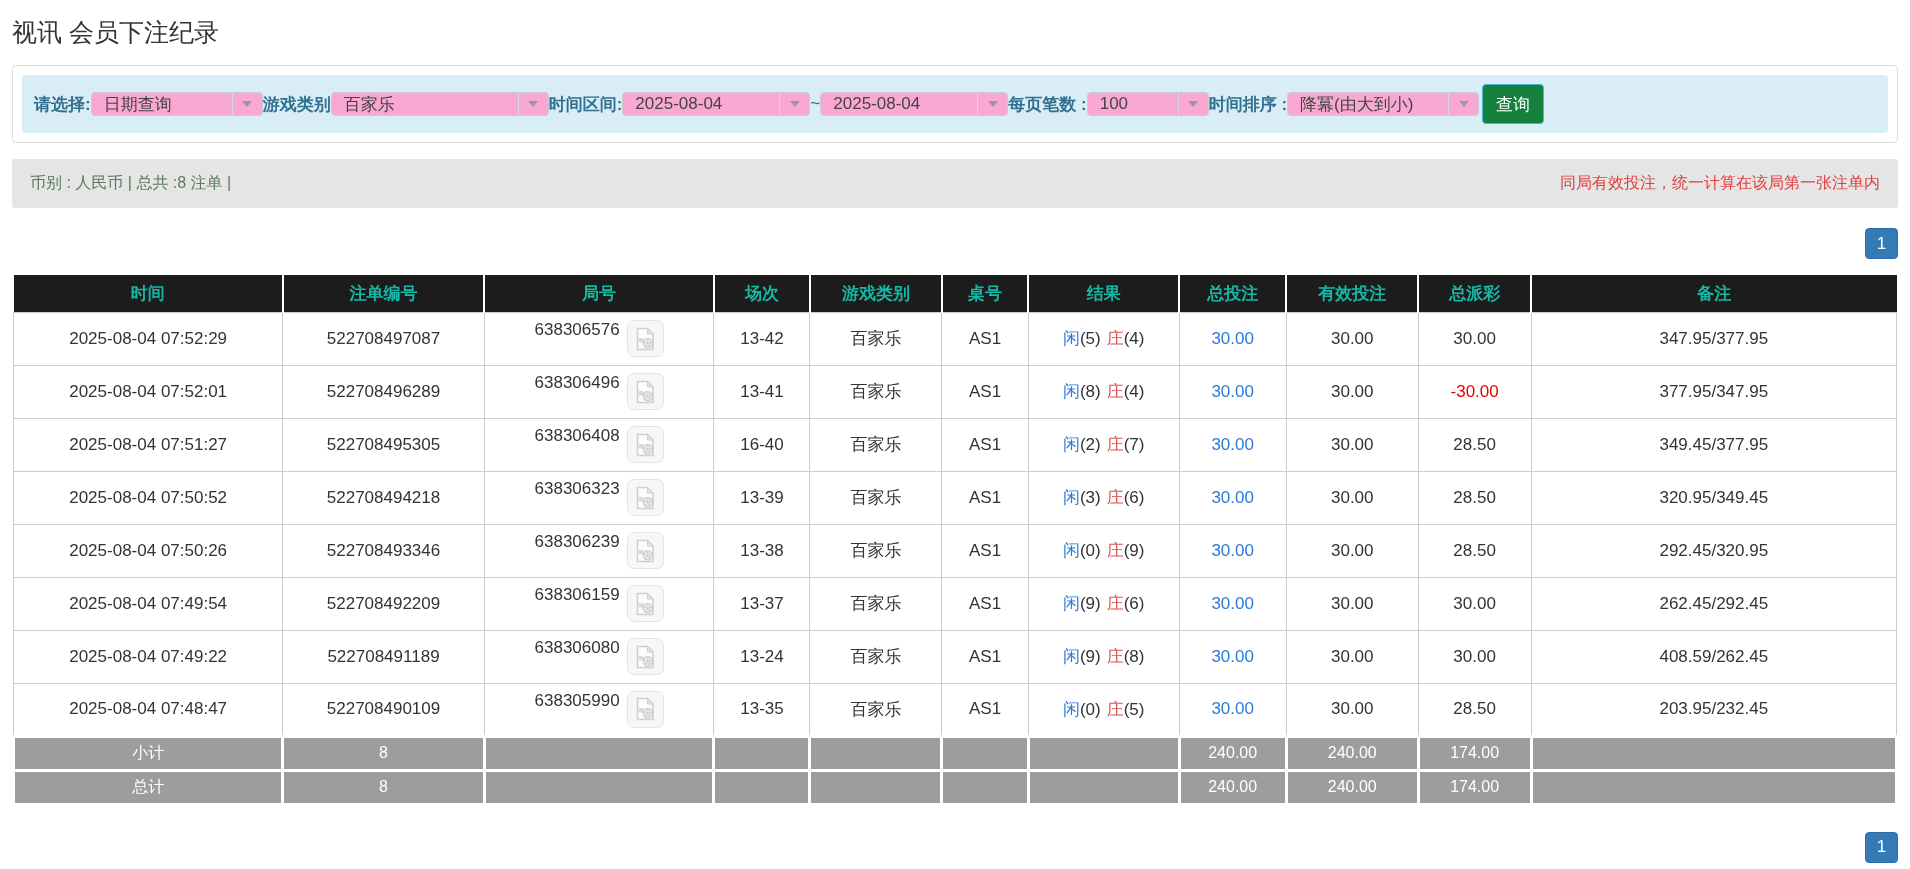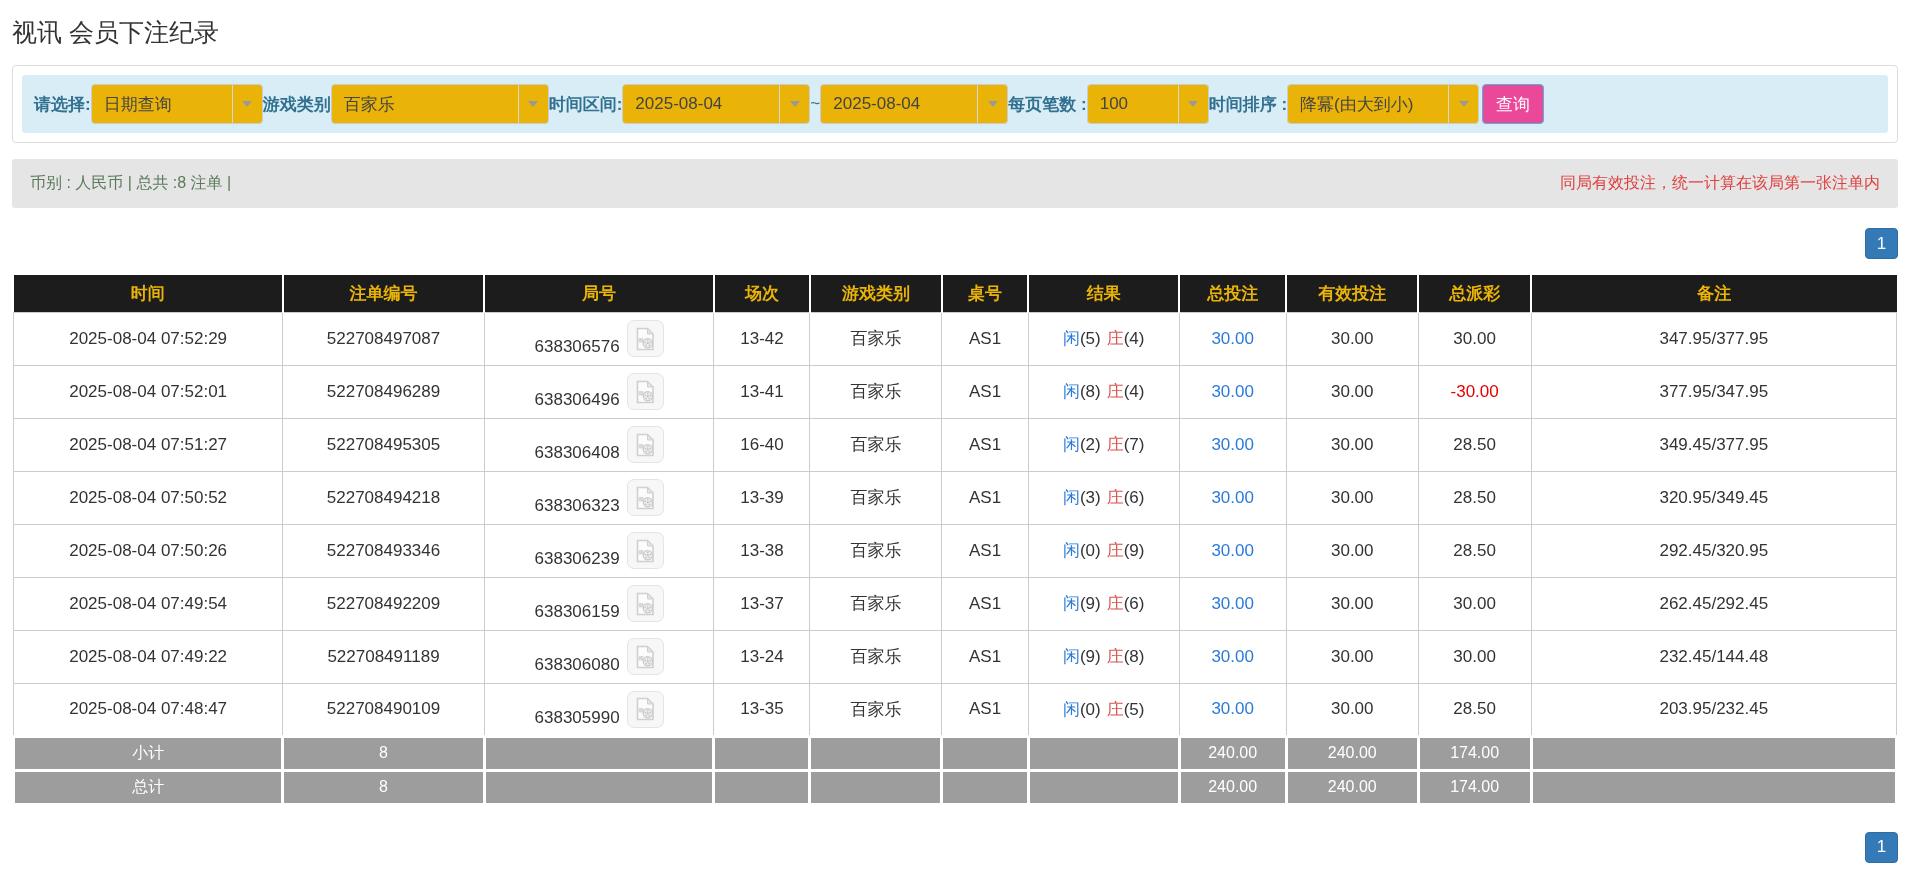"日期查询" .combo { background: #eab308 -> #f9a8d4; height: 40px -> 24px }
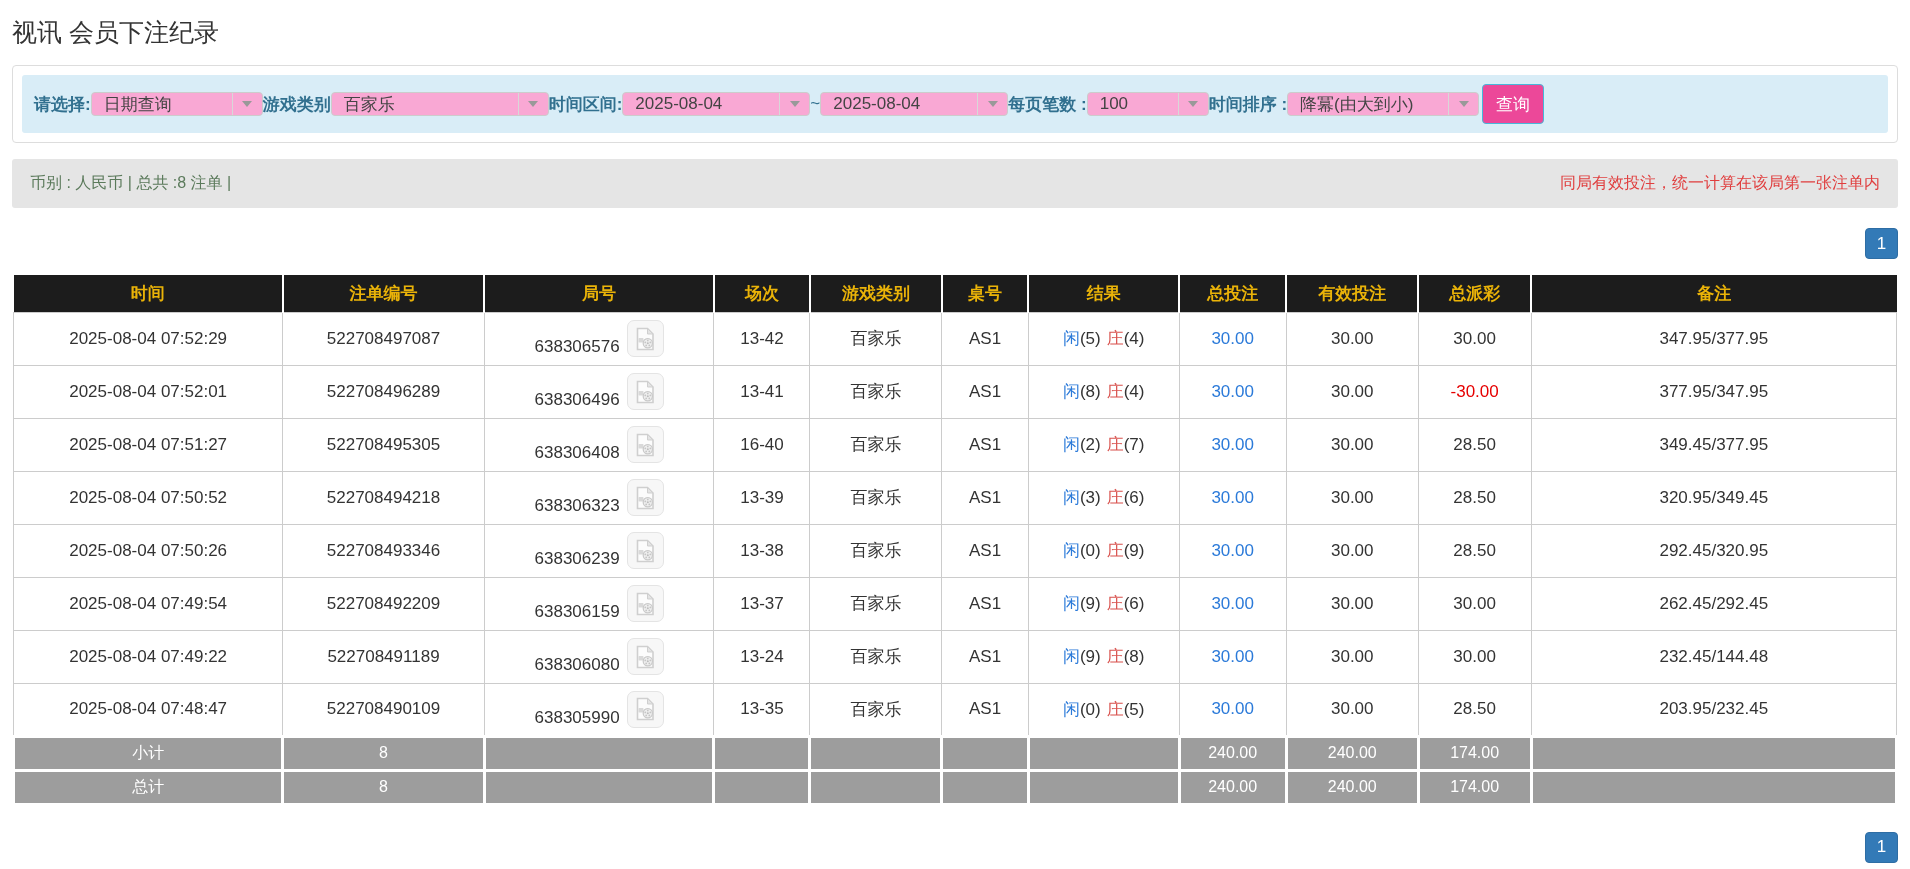"查询" .btn-search { background: #ec4899 -> #15803d }
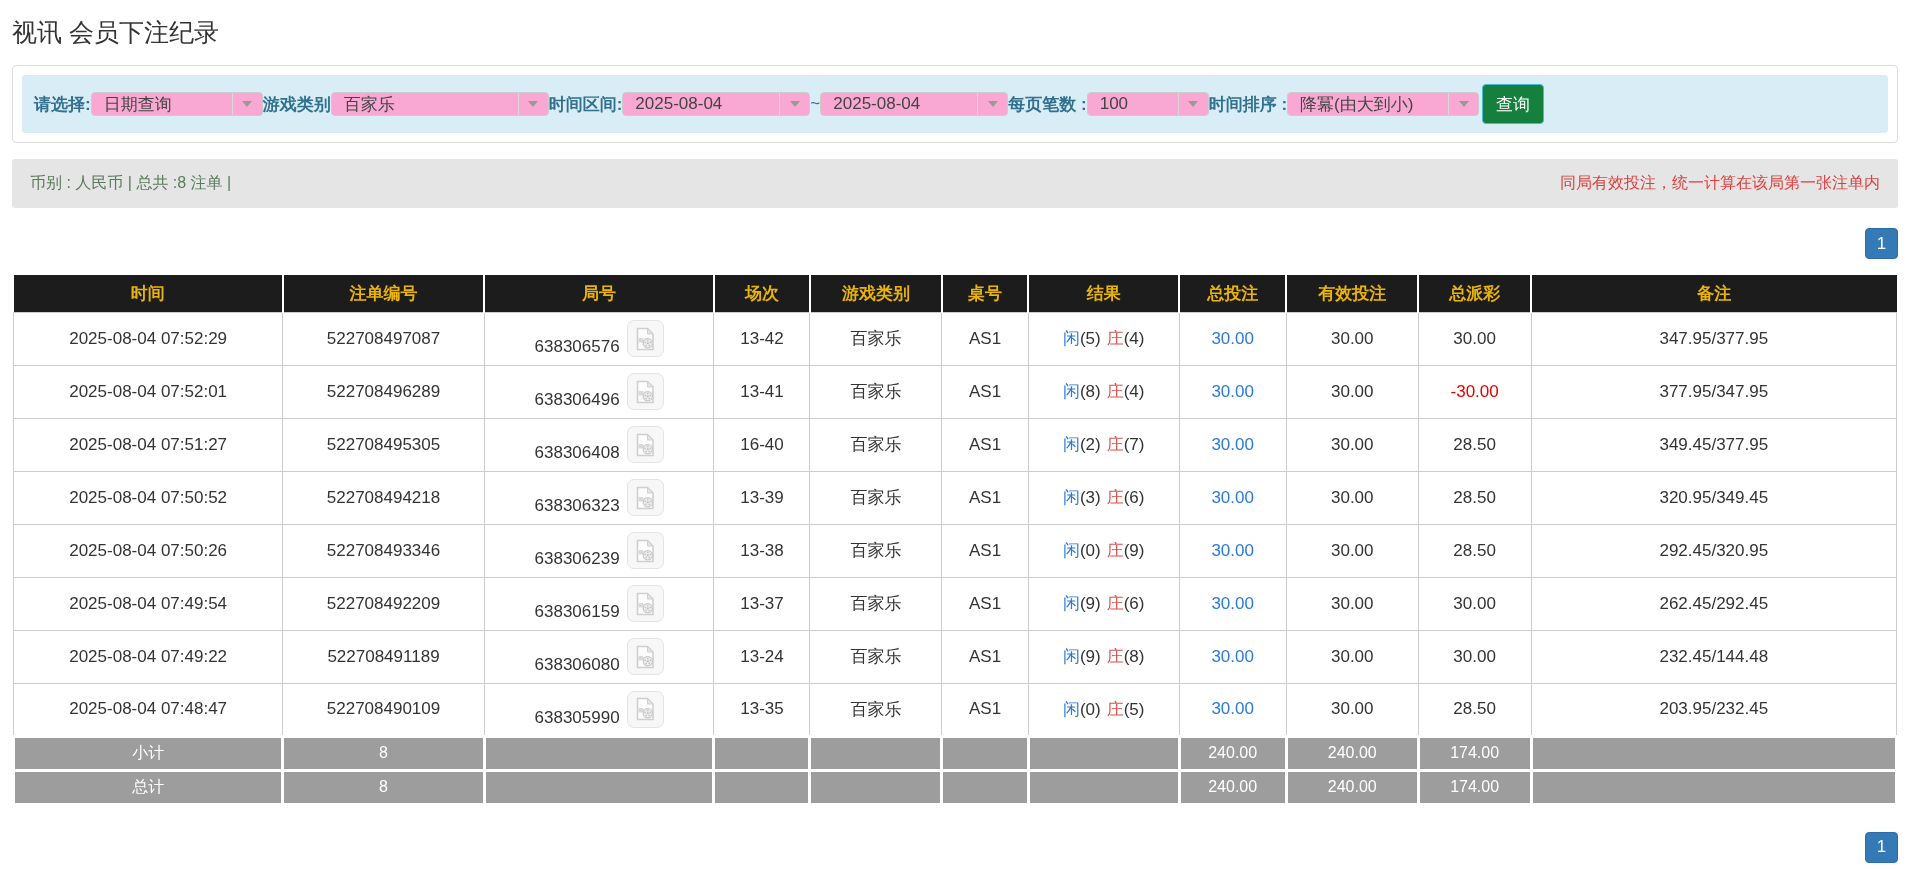"时间" .bets th { color: #eab308 -> #14b8a6 }
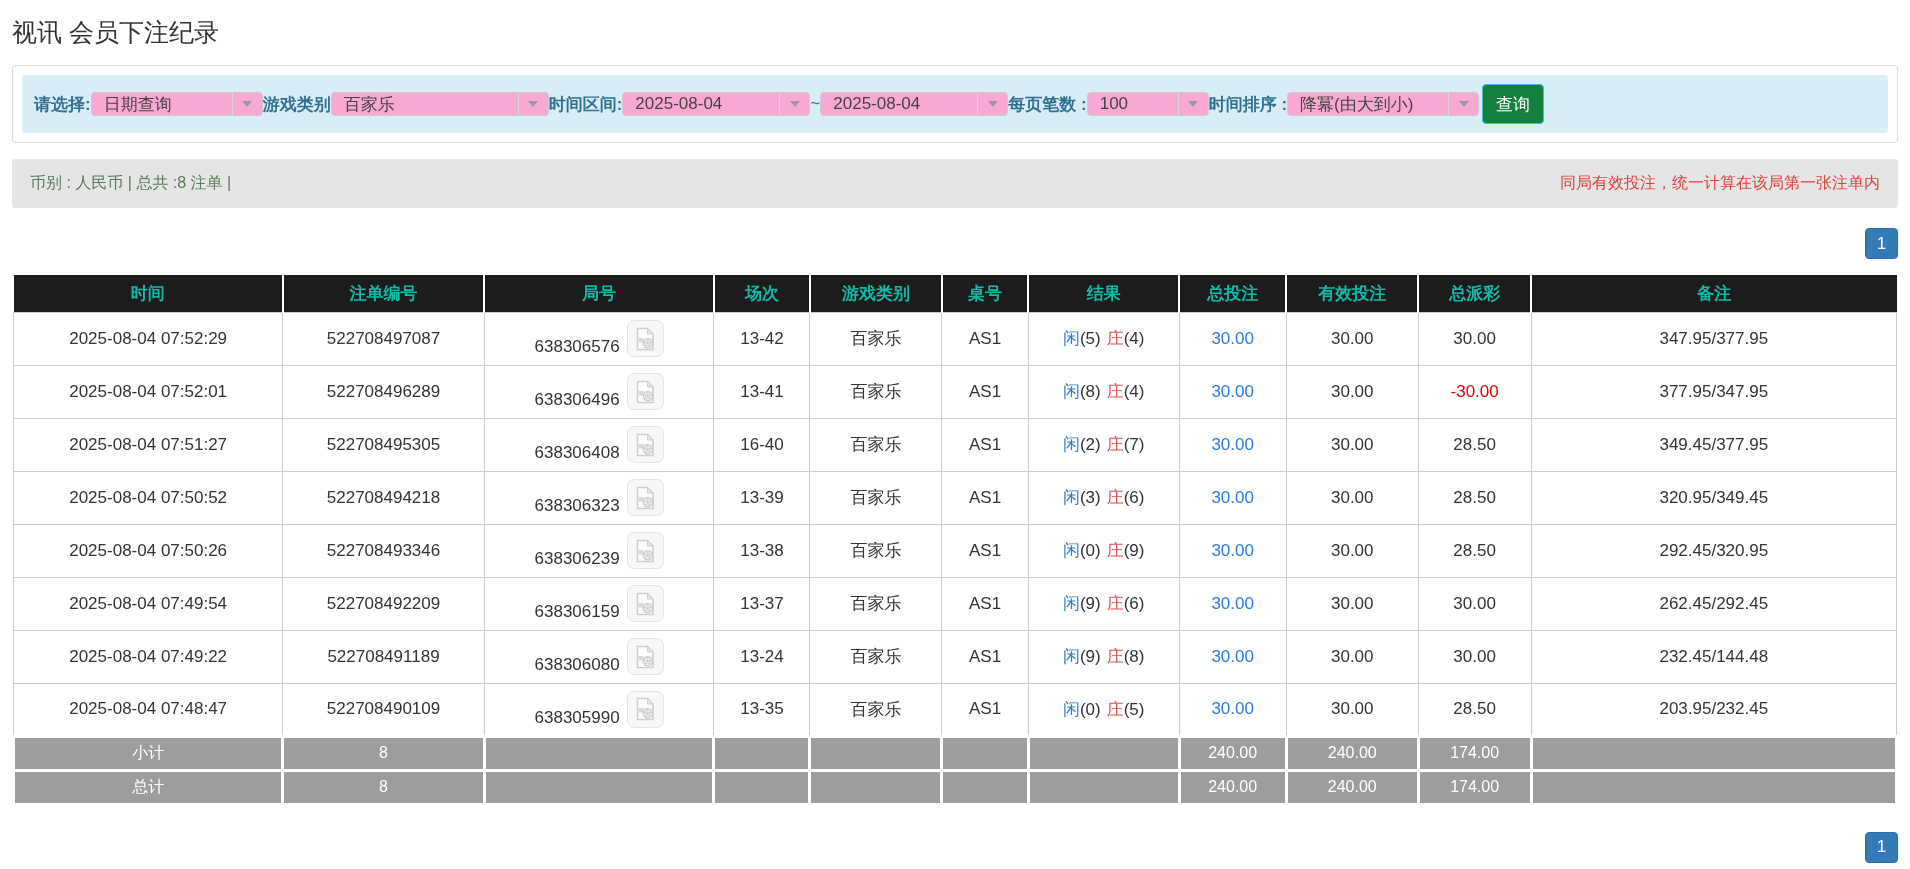"638306576" .round-inner { align-items: flex-end -> flex-start }
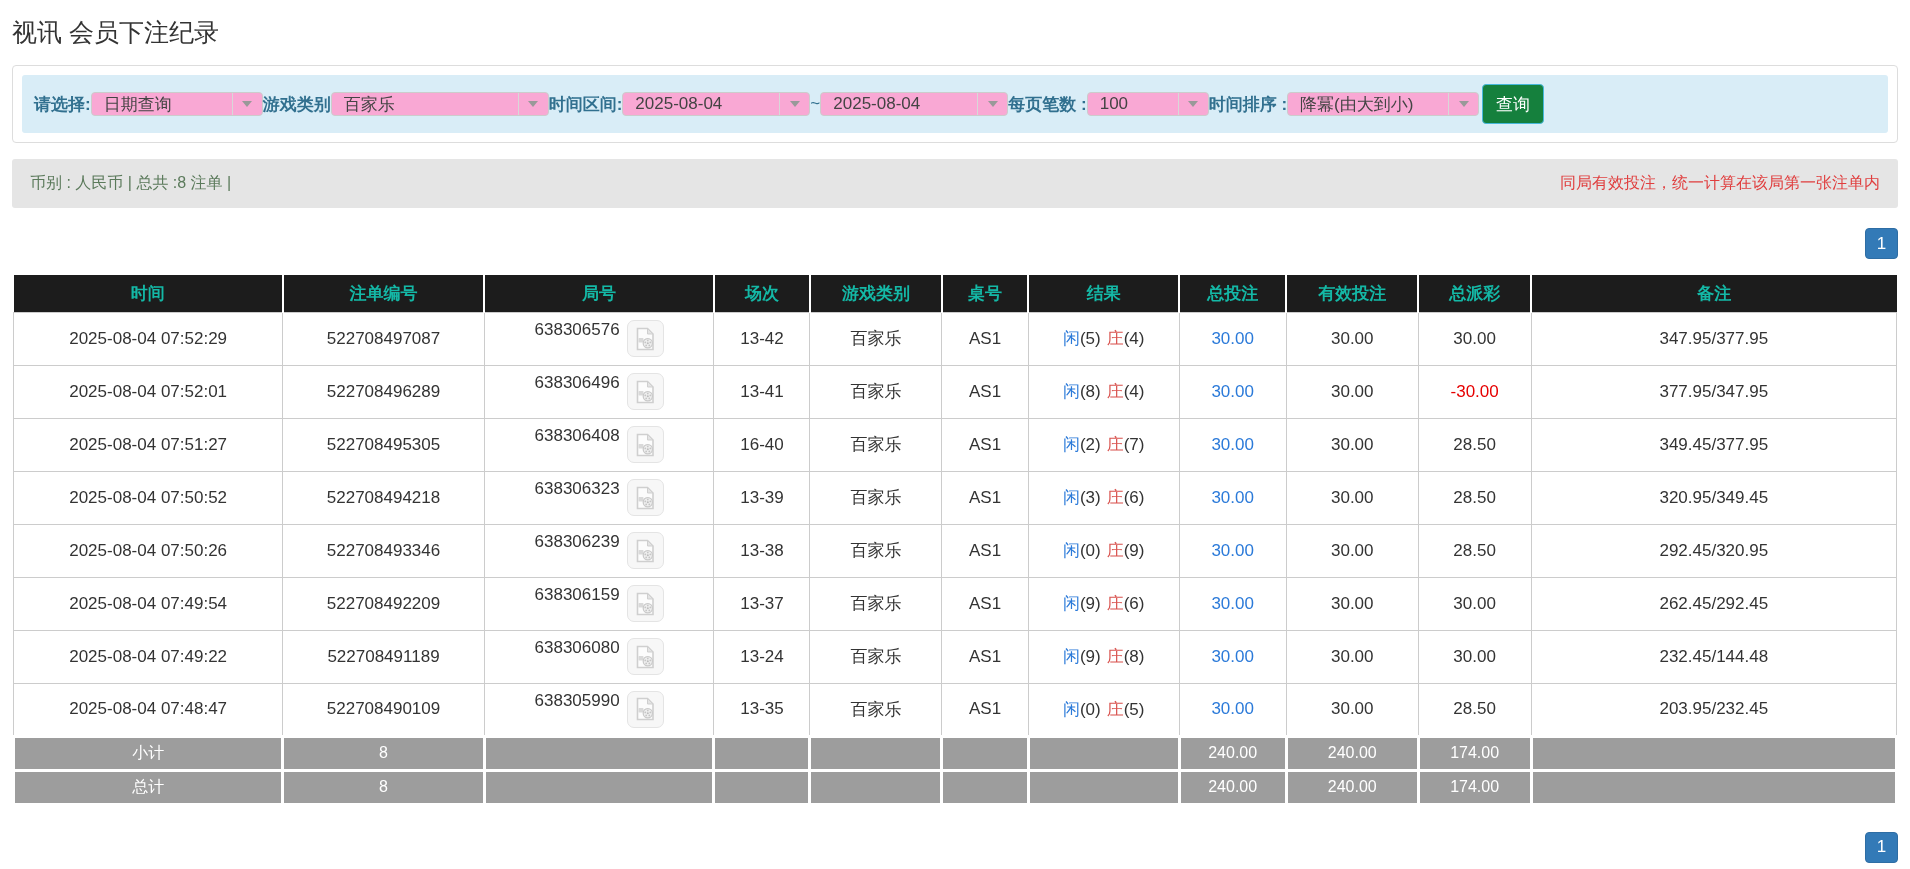"232.45/144.48" td { text: 232.45/144.48 -> 408.59/262.45 }
